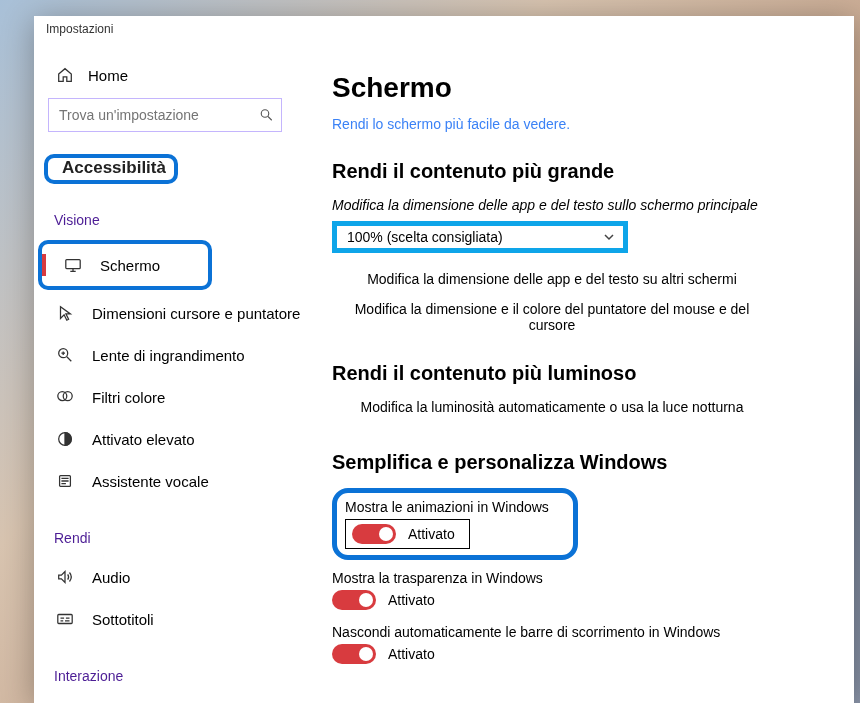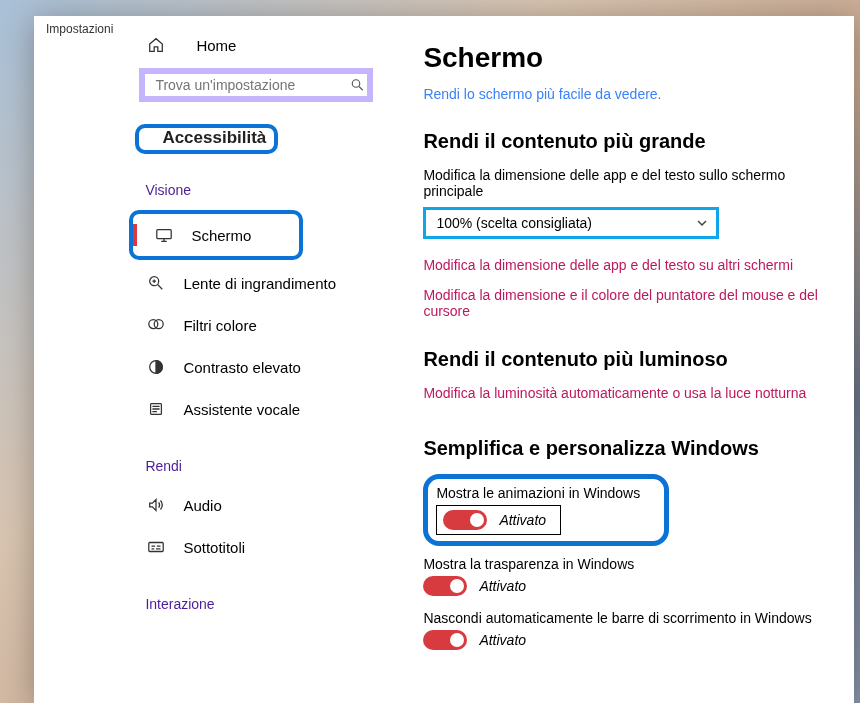"Impostazioni" .window { flex-direction: row -> column }
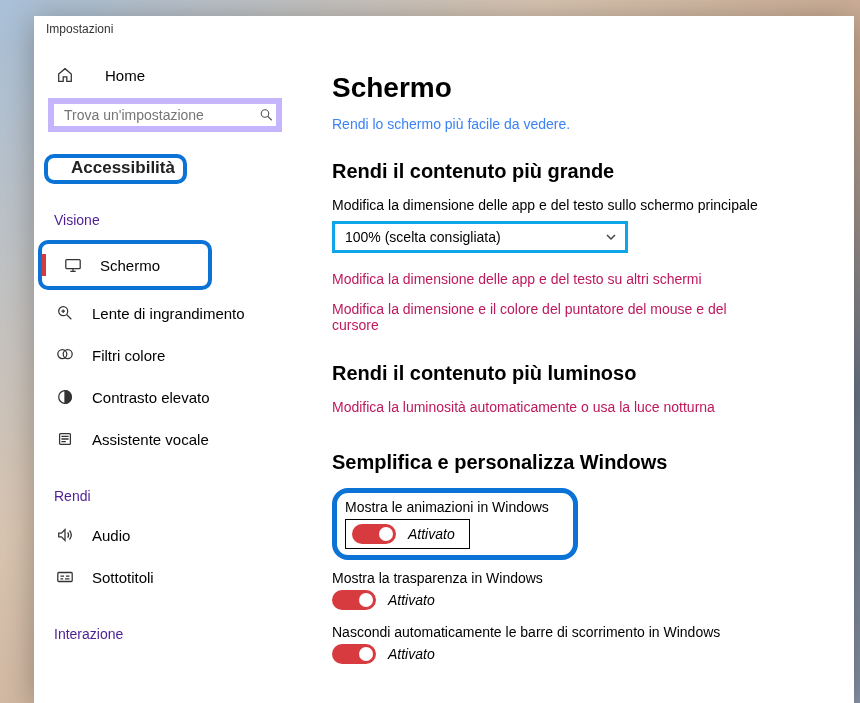"Home" .home-row { gap: 31px -> 14px }
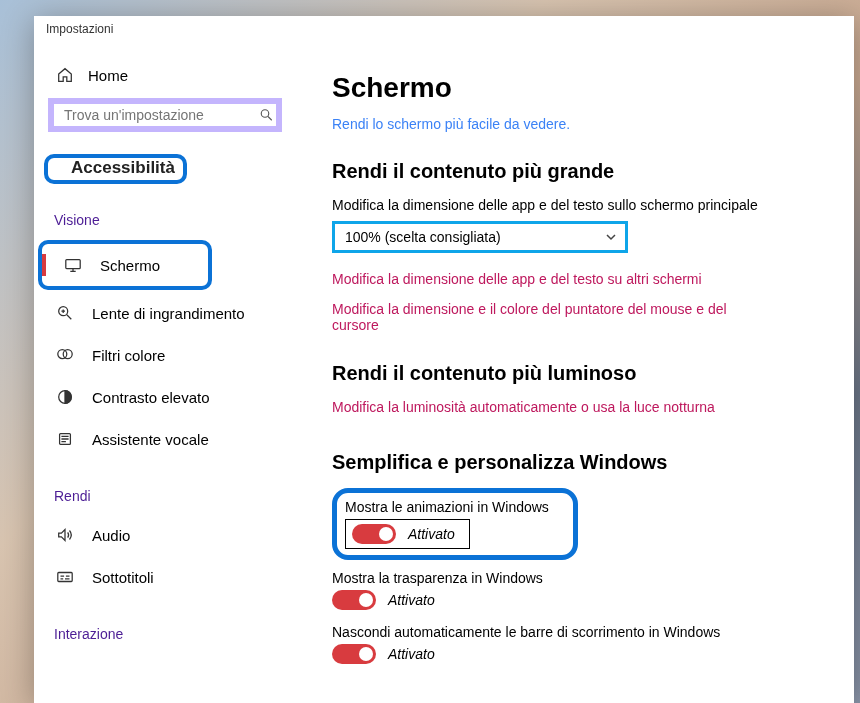"Trova un'impostazione" .search { border: 6px solid #c4b5fd -> 1px solid #c4b5fd }
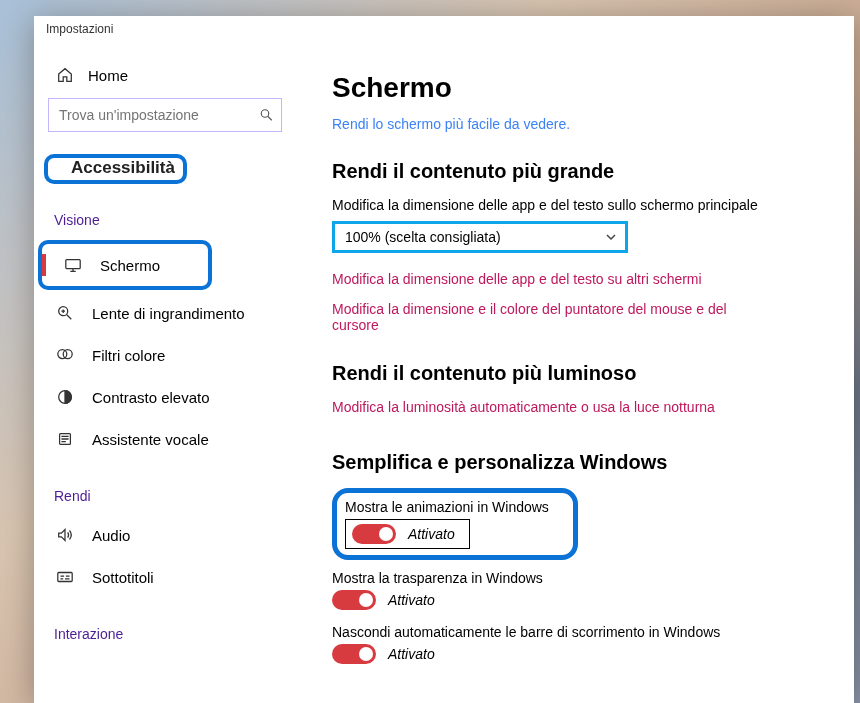"Accessibilità" .ring-section-header { padding: 0 8px 2px 23px -> 0 8px 2px 14px }
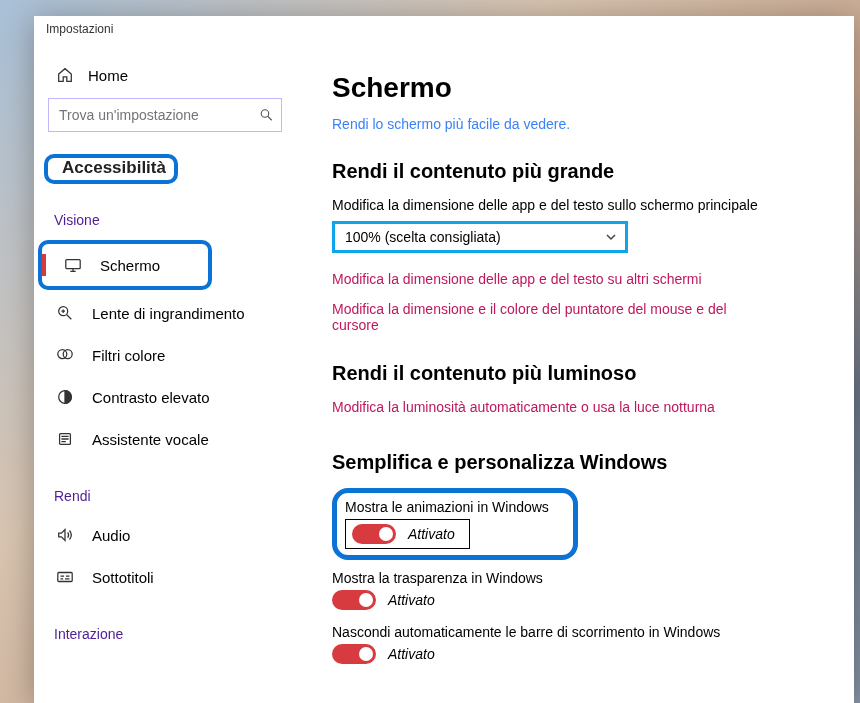"Modifica la dimensione delle app e del testo sullo" div.sec-label { font-style: none -> italic }
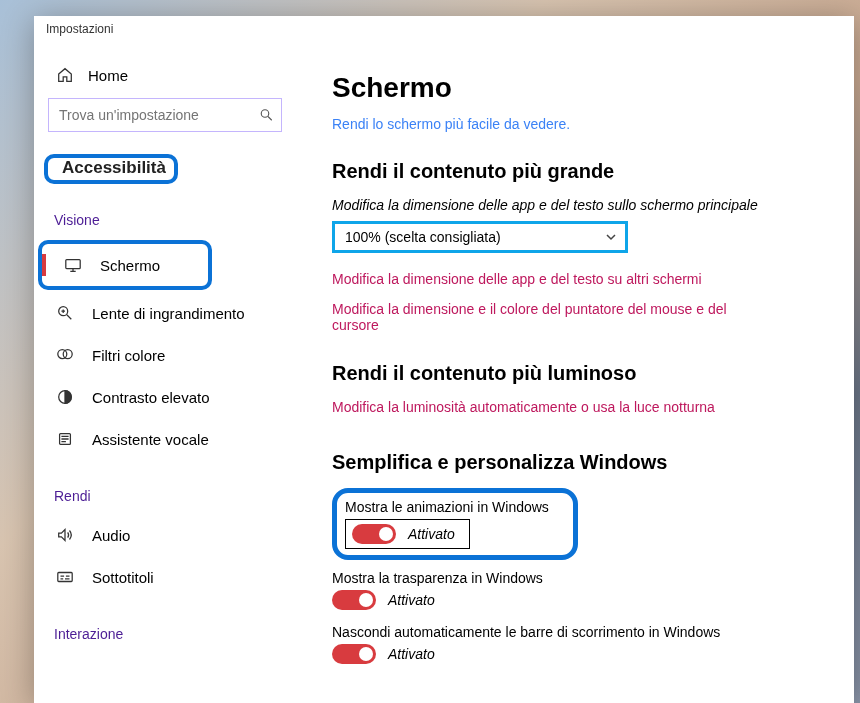"100% (scelta consigliata)" .dropdown { border: 3px solid #0ea5e9 -> 5px solid #0ea5e9 }
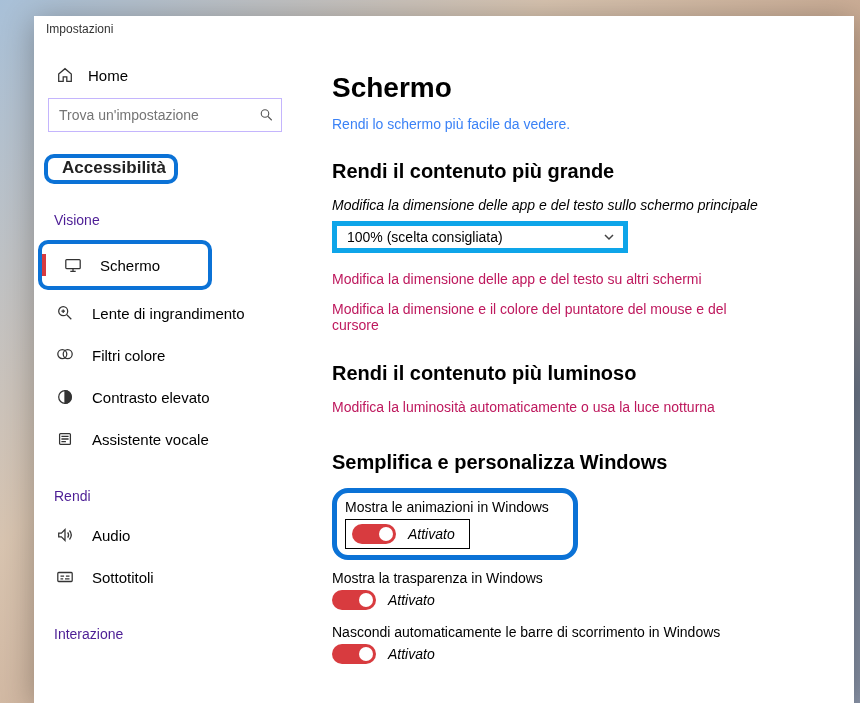"Modifica la dimensione delle app e del testo su" .link { color: #be185d -> #000000; text-align: none -> center }
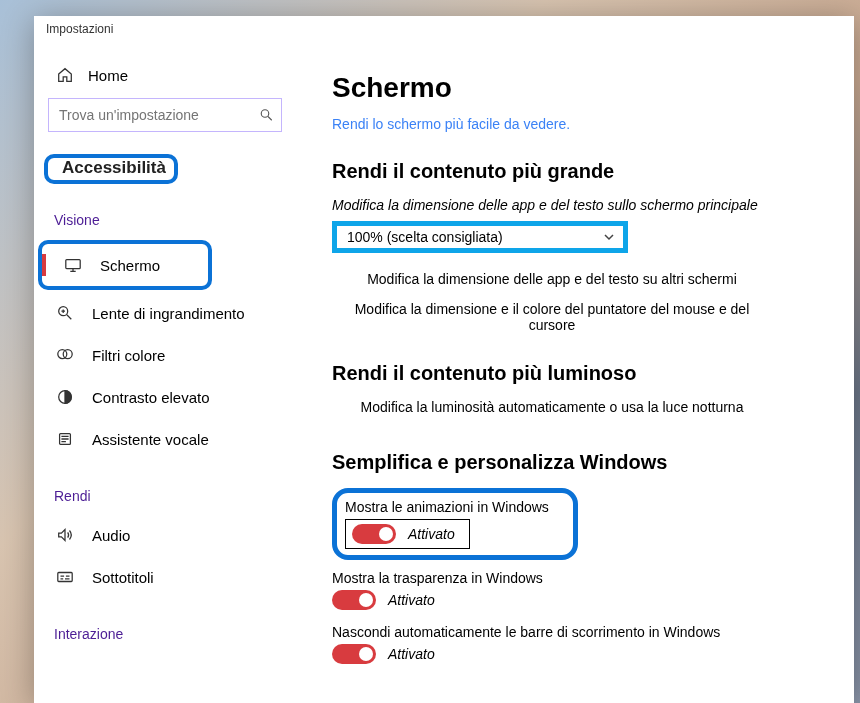"Dimensioni cursore e puntatore" div.nav-item { html: none -> <div> <span> <svg> <path></path> </svg> </span> <span>Dimensioni cursore e puntatore</span> </div> }
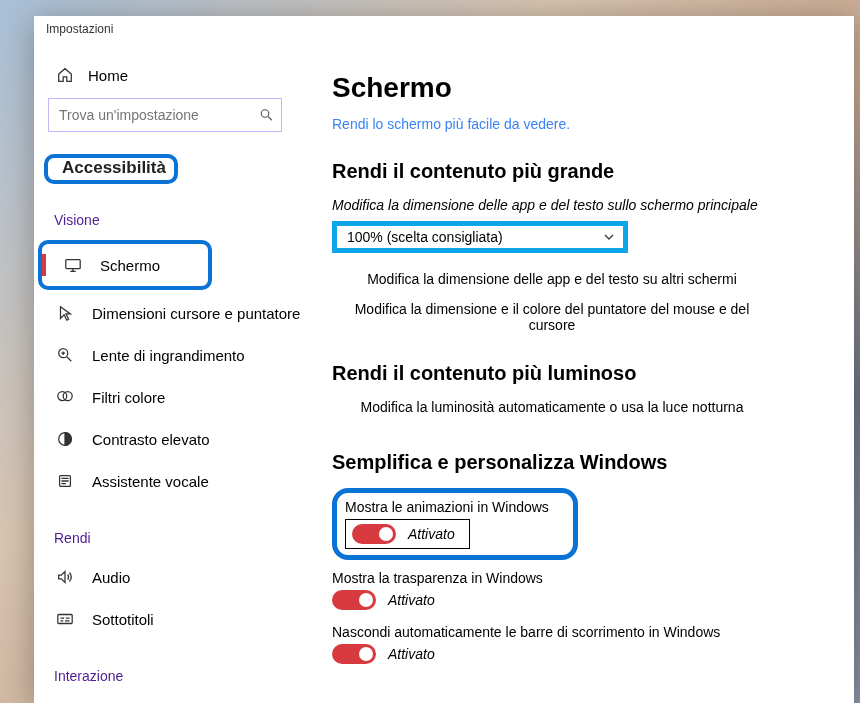"Contrasto elevato" span { text: Contrasto -> Attivato }
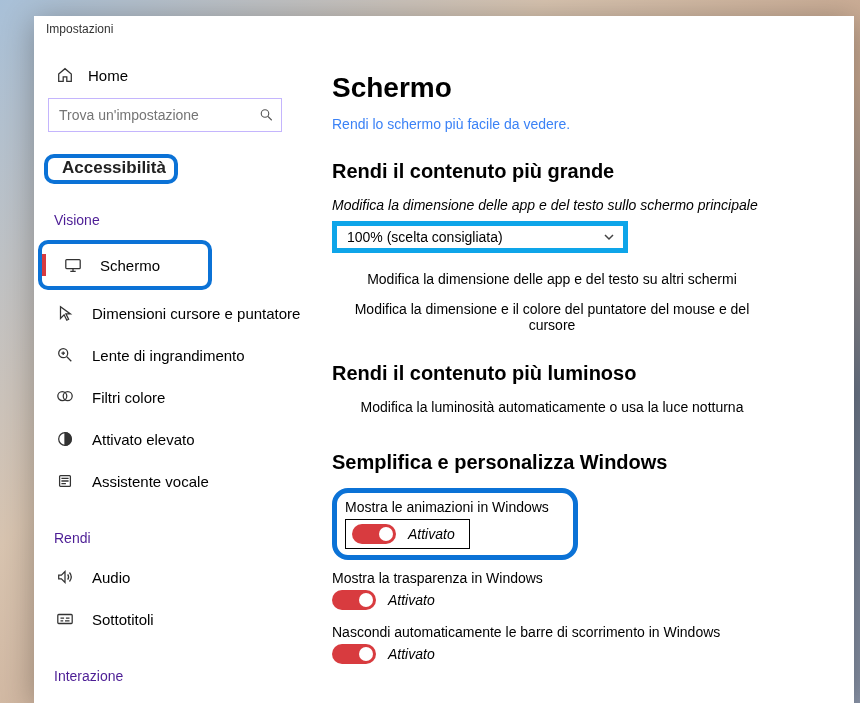"Attivato" .toggle-label { font-style: italic -> none }
